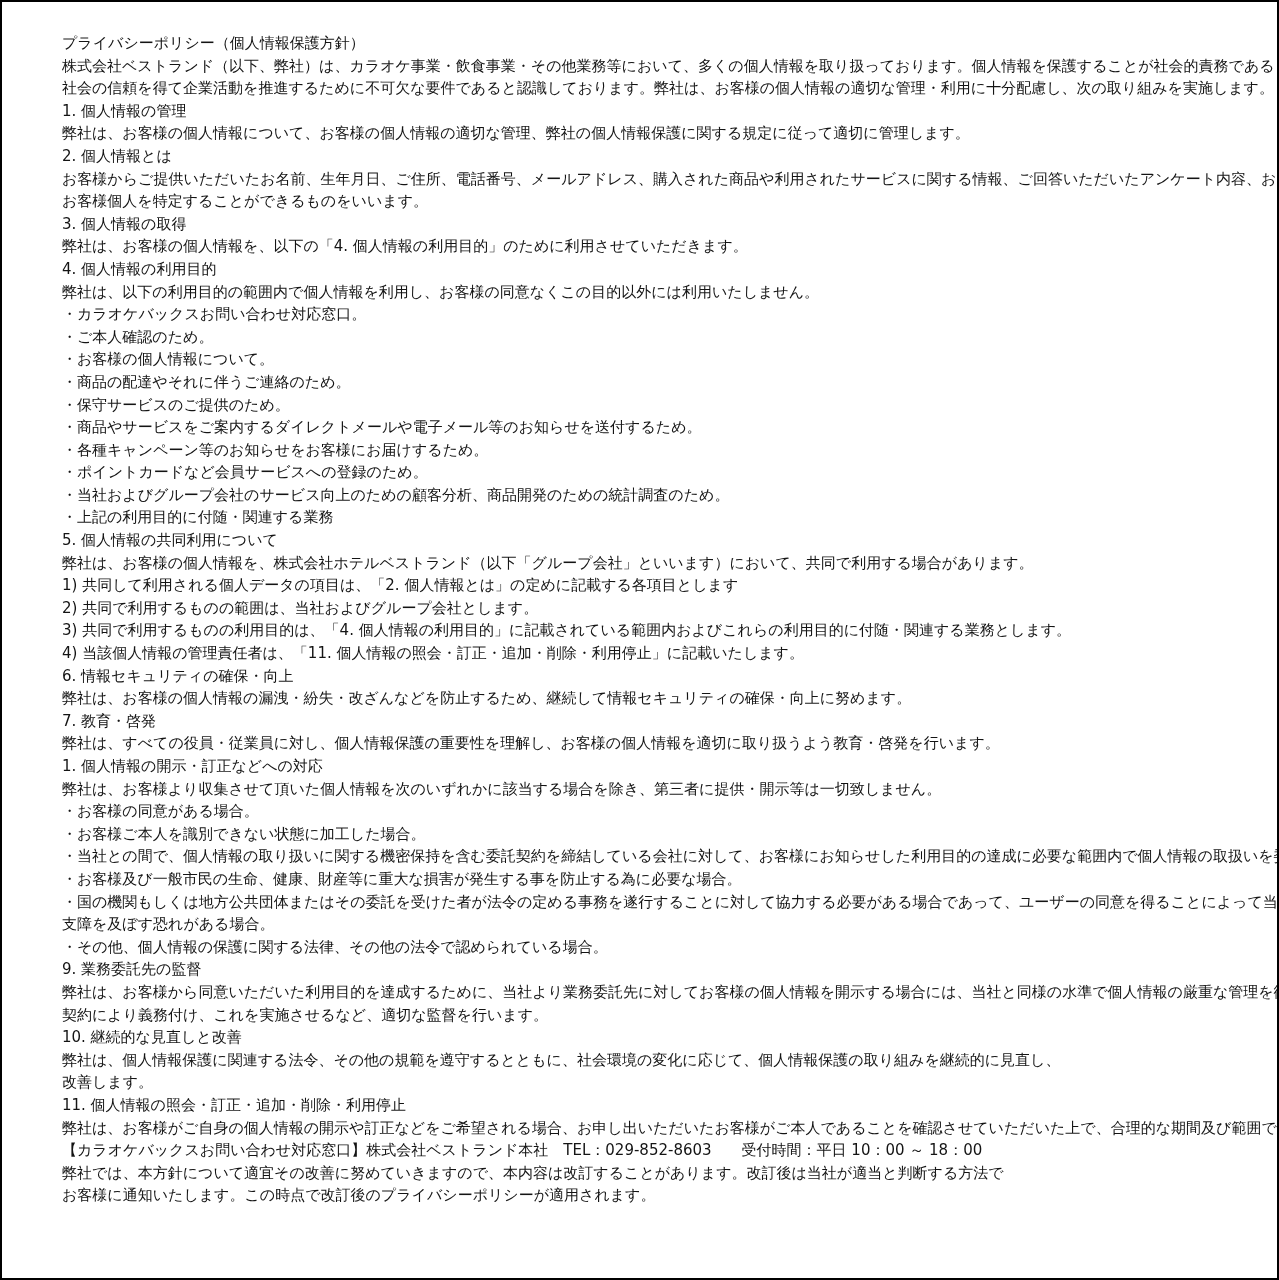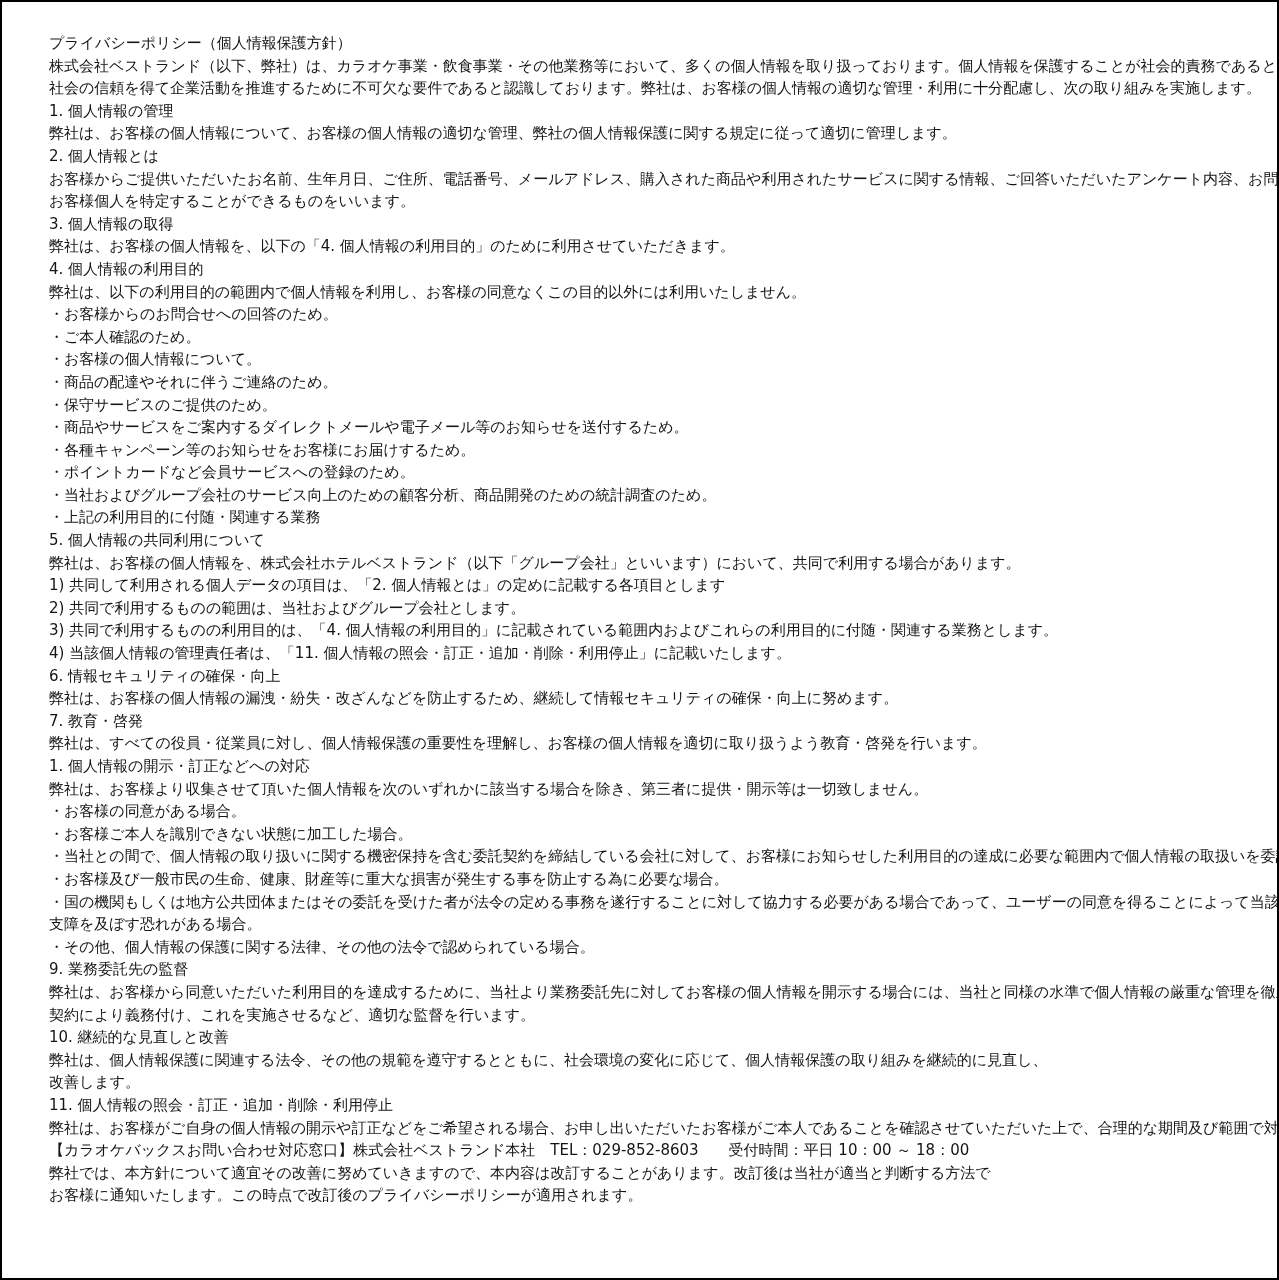"プライバシーポリシー（個人情報保護方針）" .content { margin-left: none -> 13px }
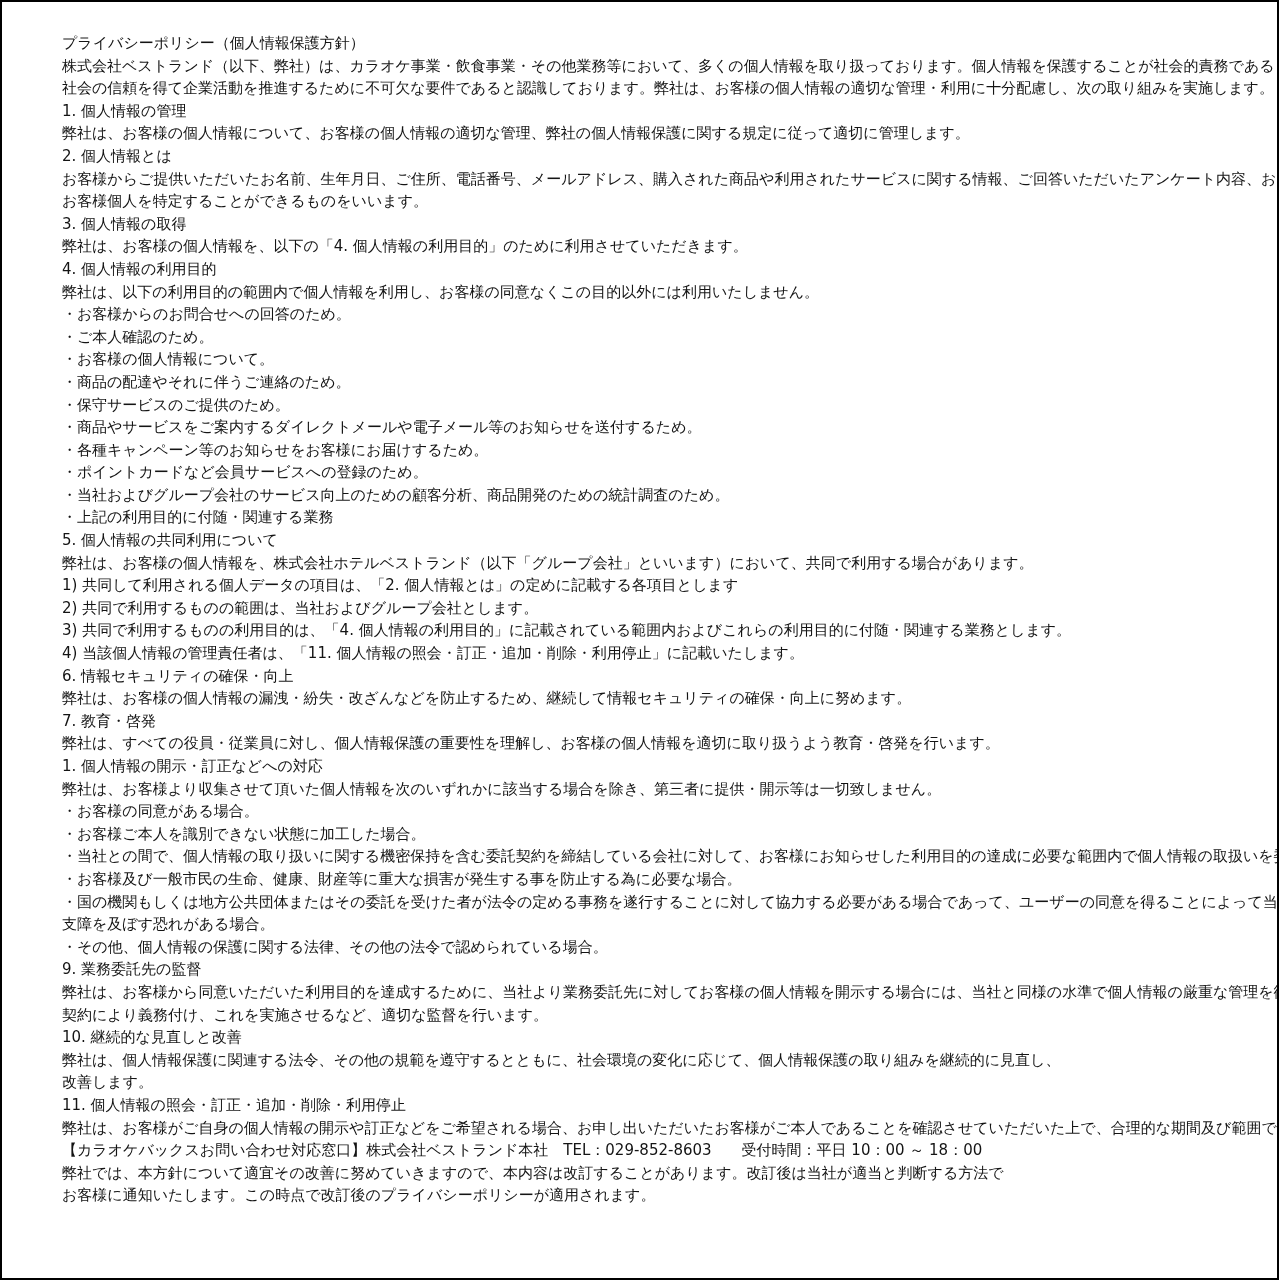"・お客様からのお問合せへの回答のため。" div.line { text: お客様からのお問合せへの回答のため -> カラオケバックスお問い合わせ対応窓口 }
